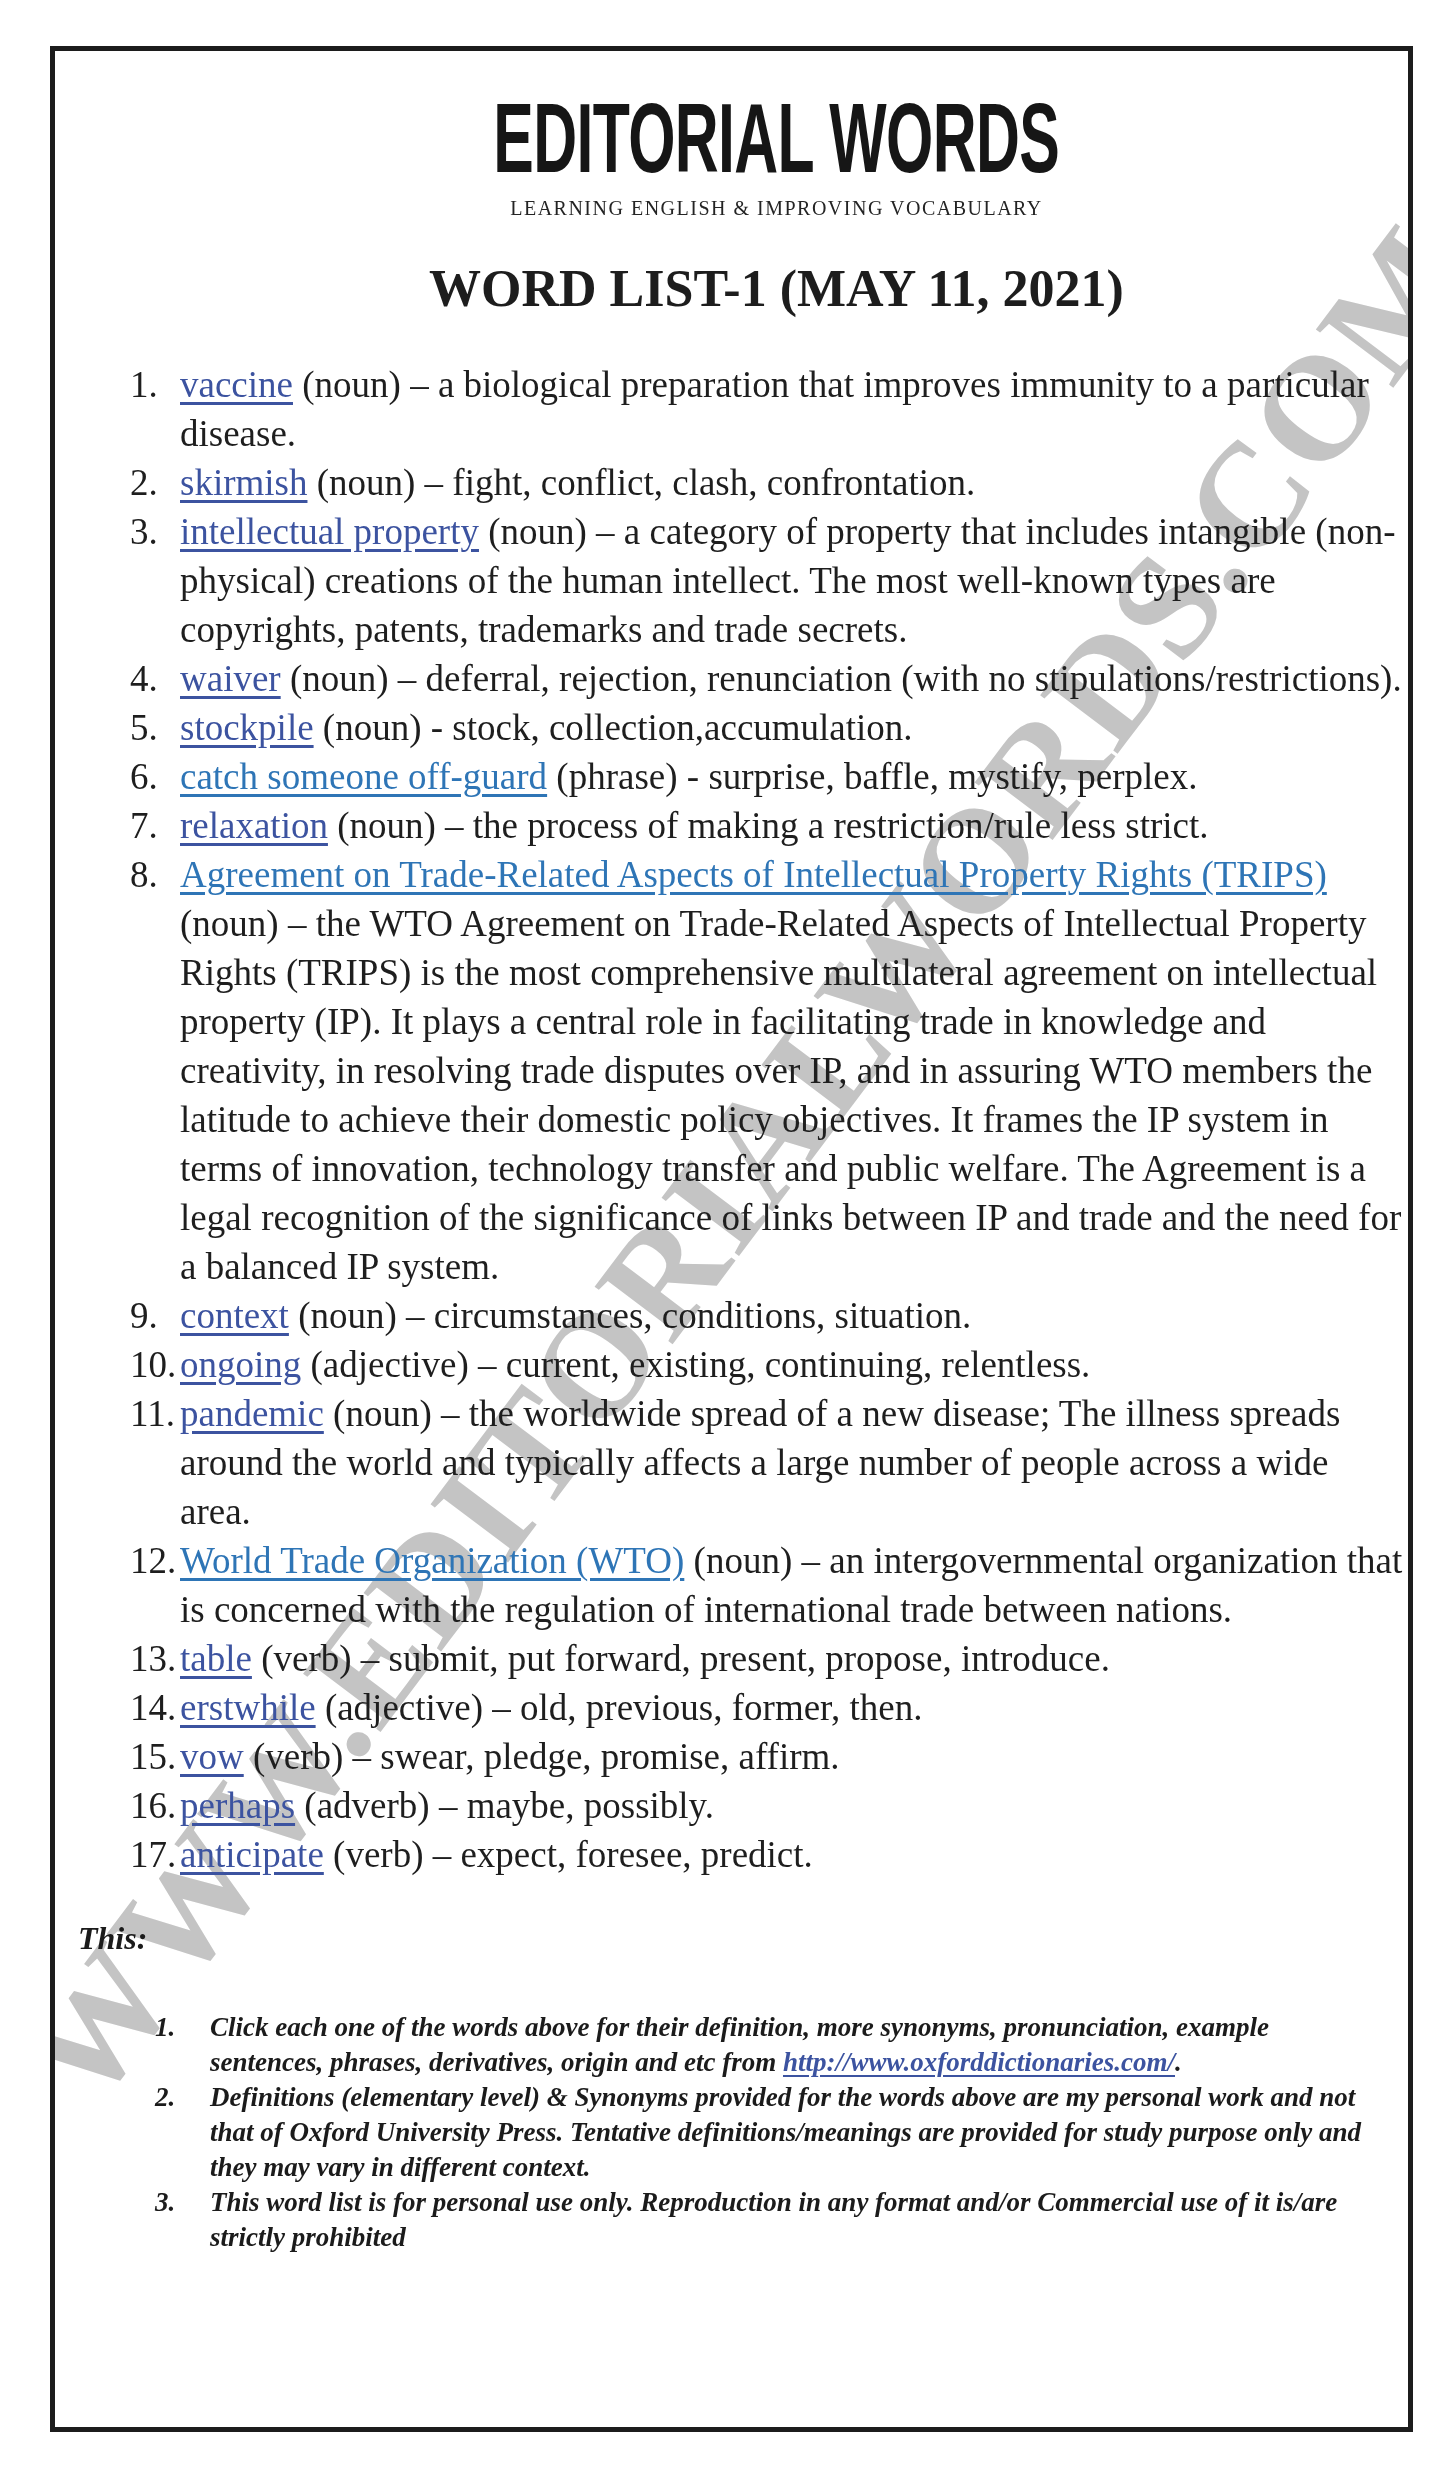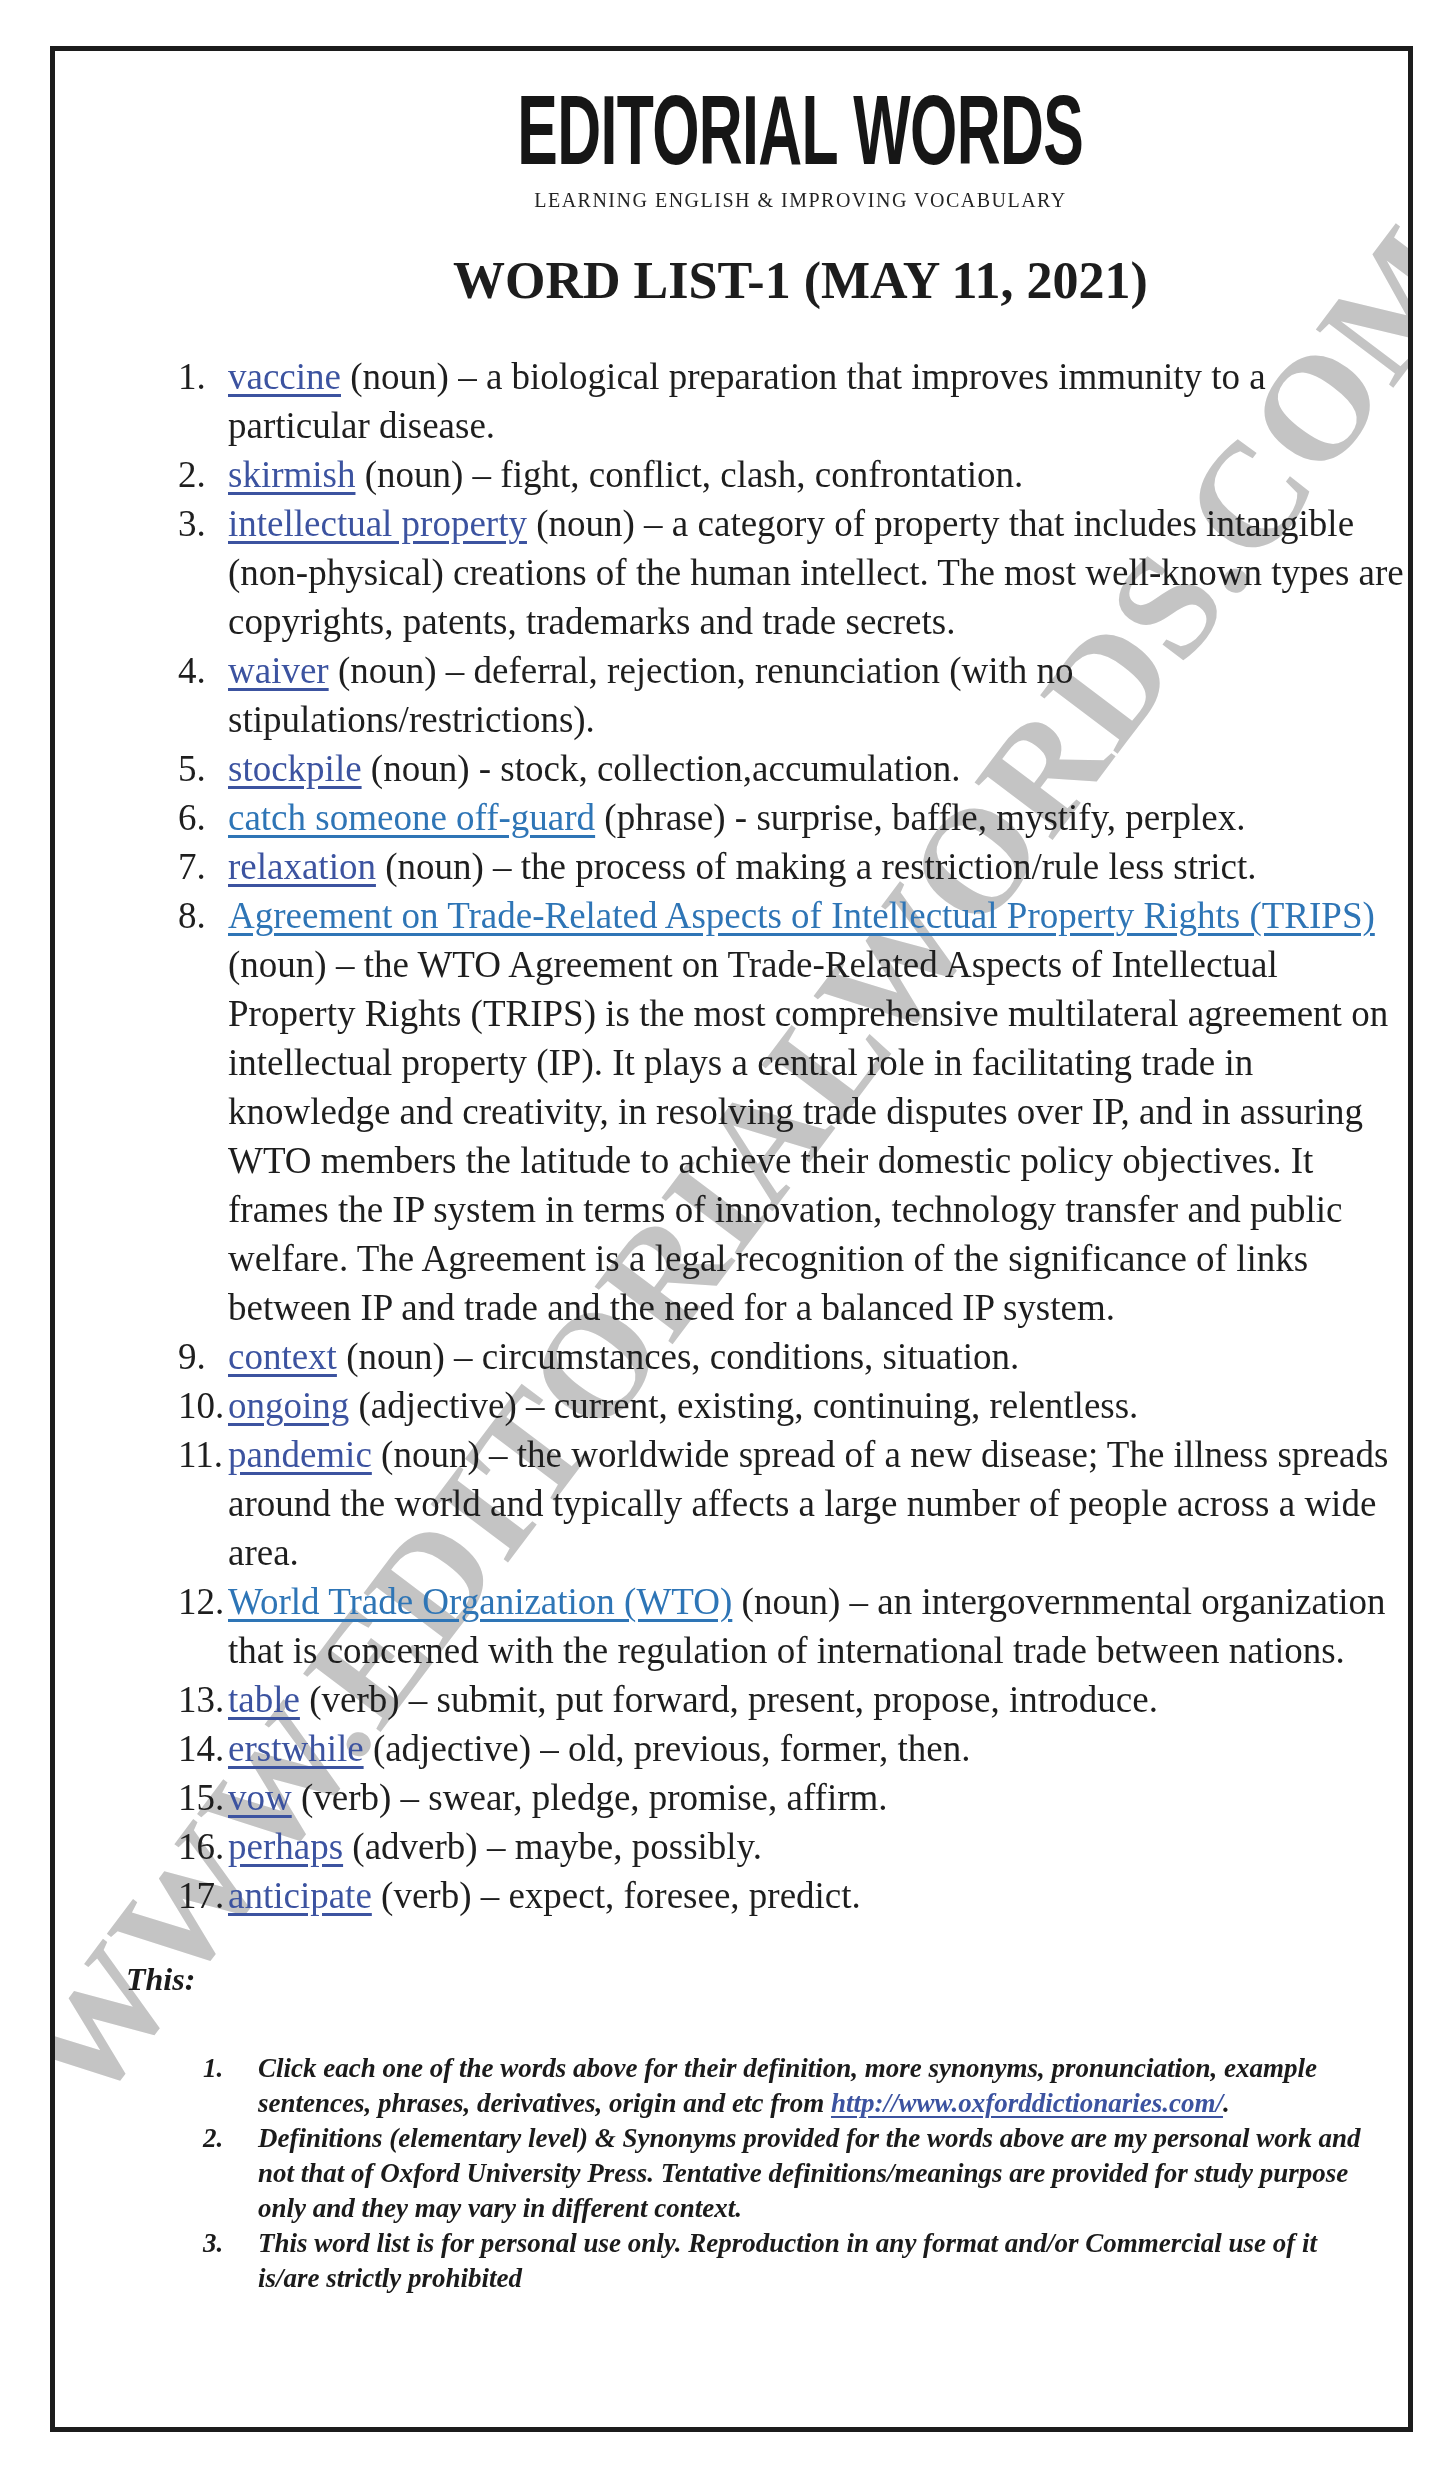"EDITORIAL WORDS" .content { margin-left: 48px -> none; padding-top: 30px -> 38px }
